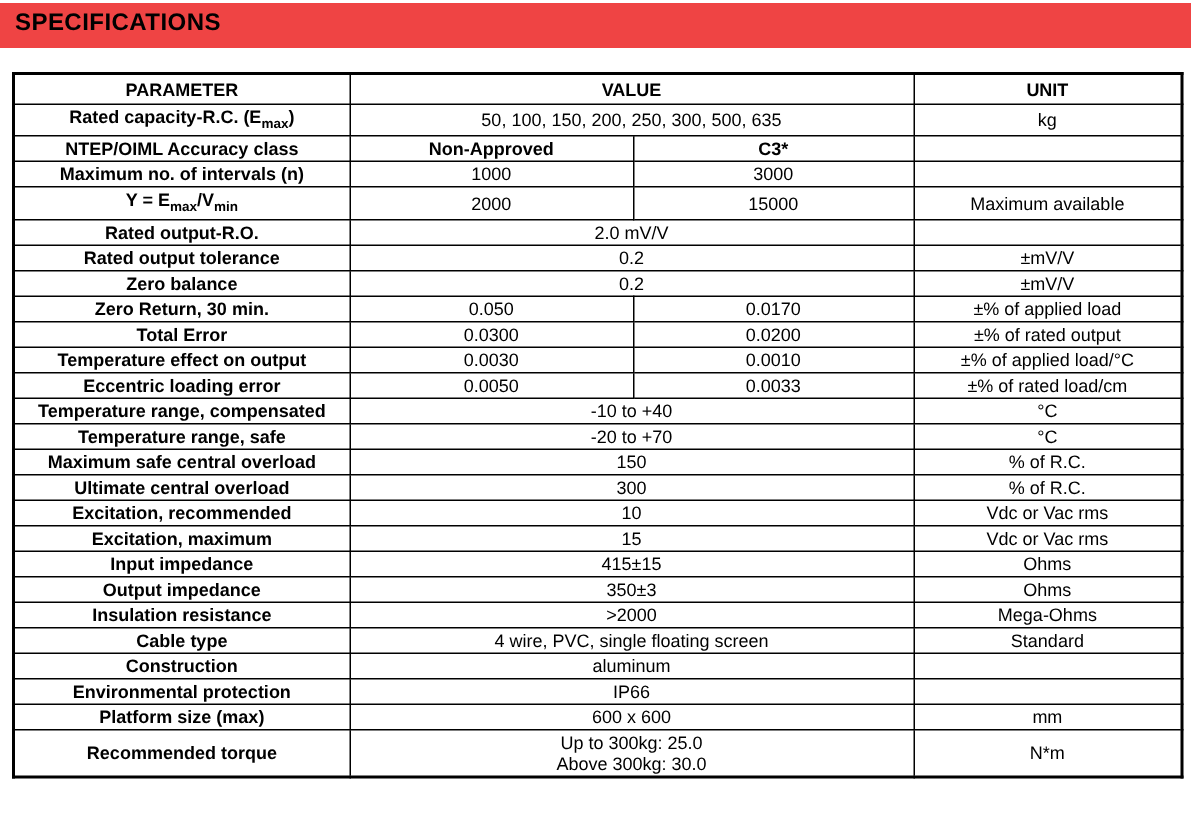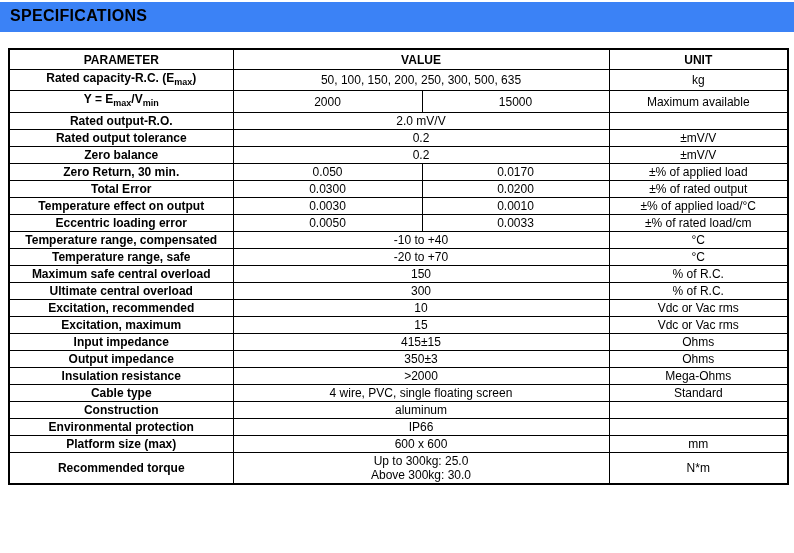"SPECIFICATIONS" .title-band { background: #3b82f6 -> #ef4444 }
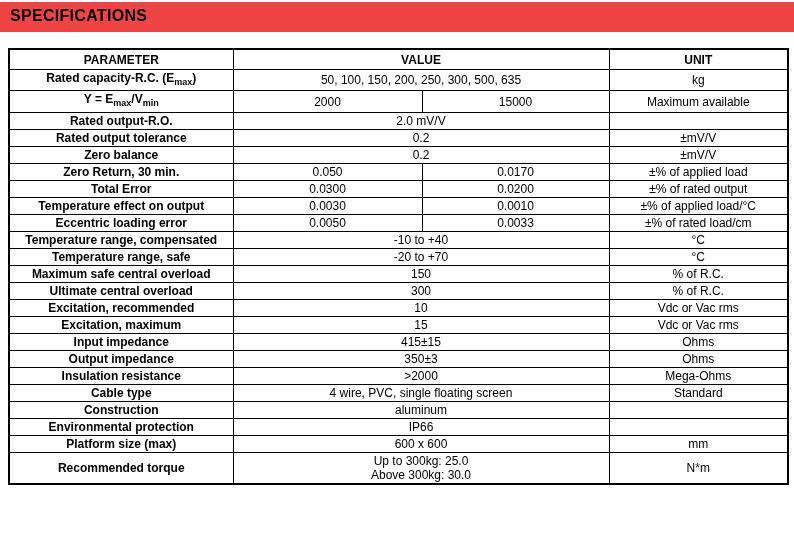"NTEP/OIML Accuracy class" tr { html: none -> <tr> <td>NTEP/OIML Accuracy class</td> <td>Non-Approved</td> <td>C3*</td> <td></td> </tr> }
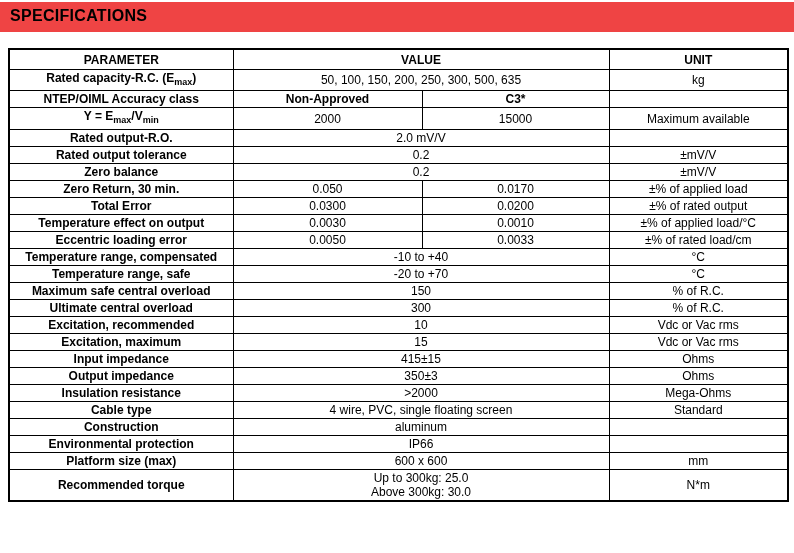"Maximum no. of intervals (n)" tr { html: none -> <tr> <td>Maximum no. of intervals (n)</td> <td>1000</td> <td>3000</td> <td></td> </tr> }
